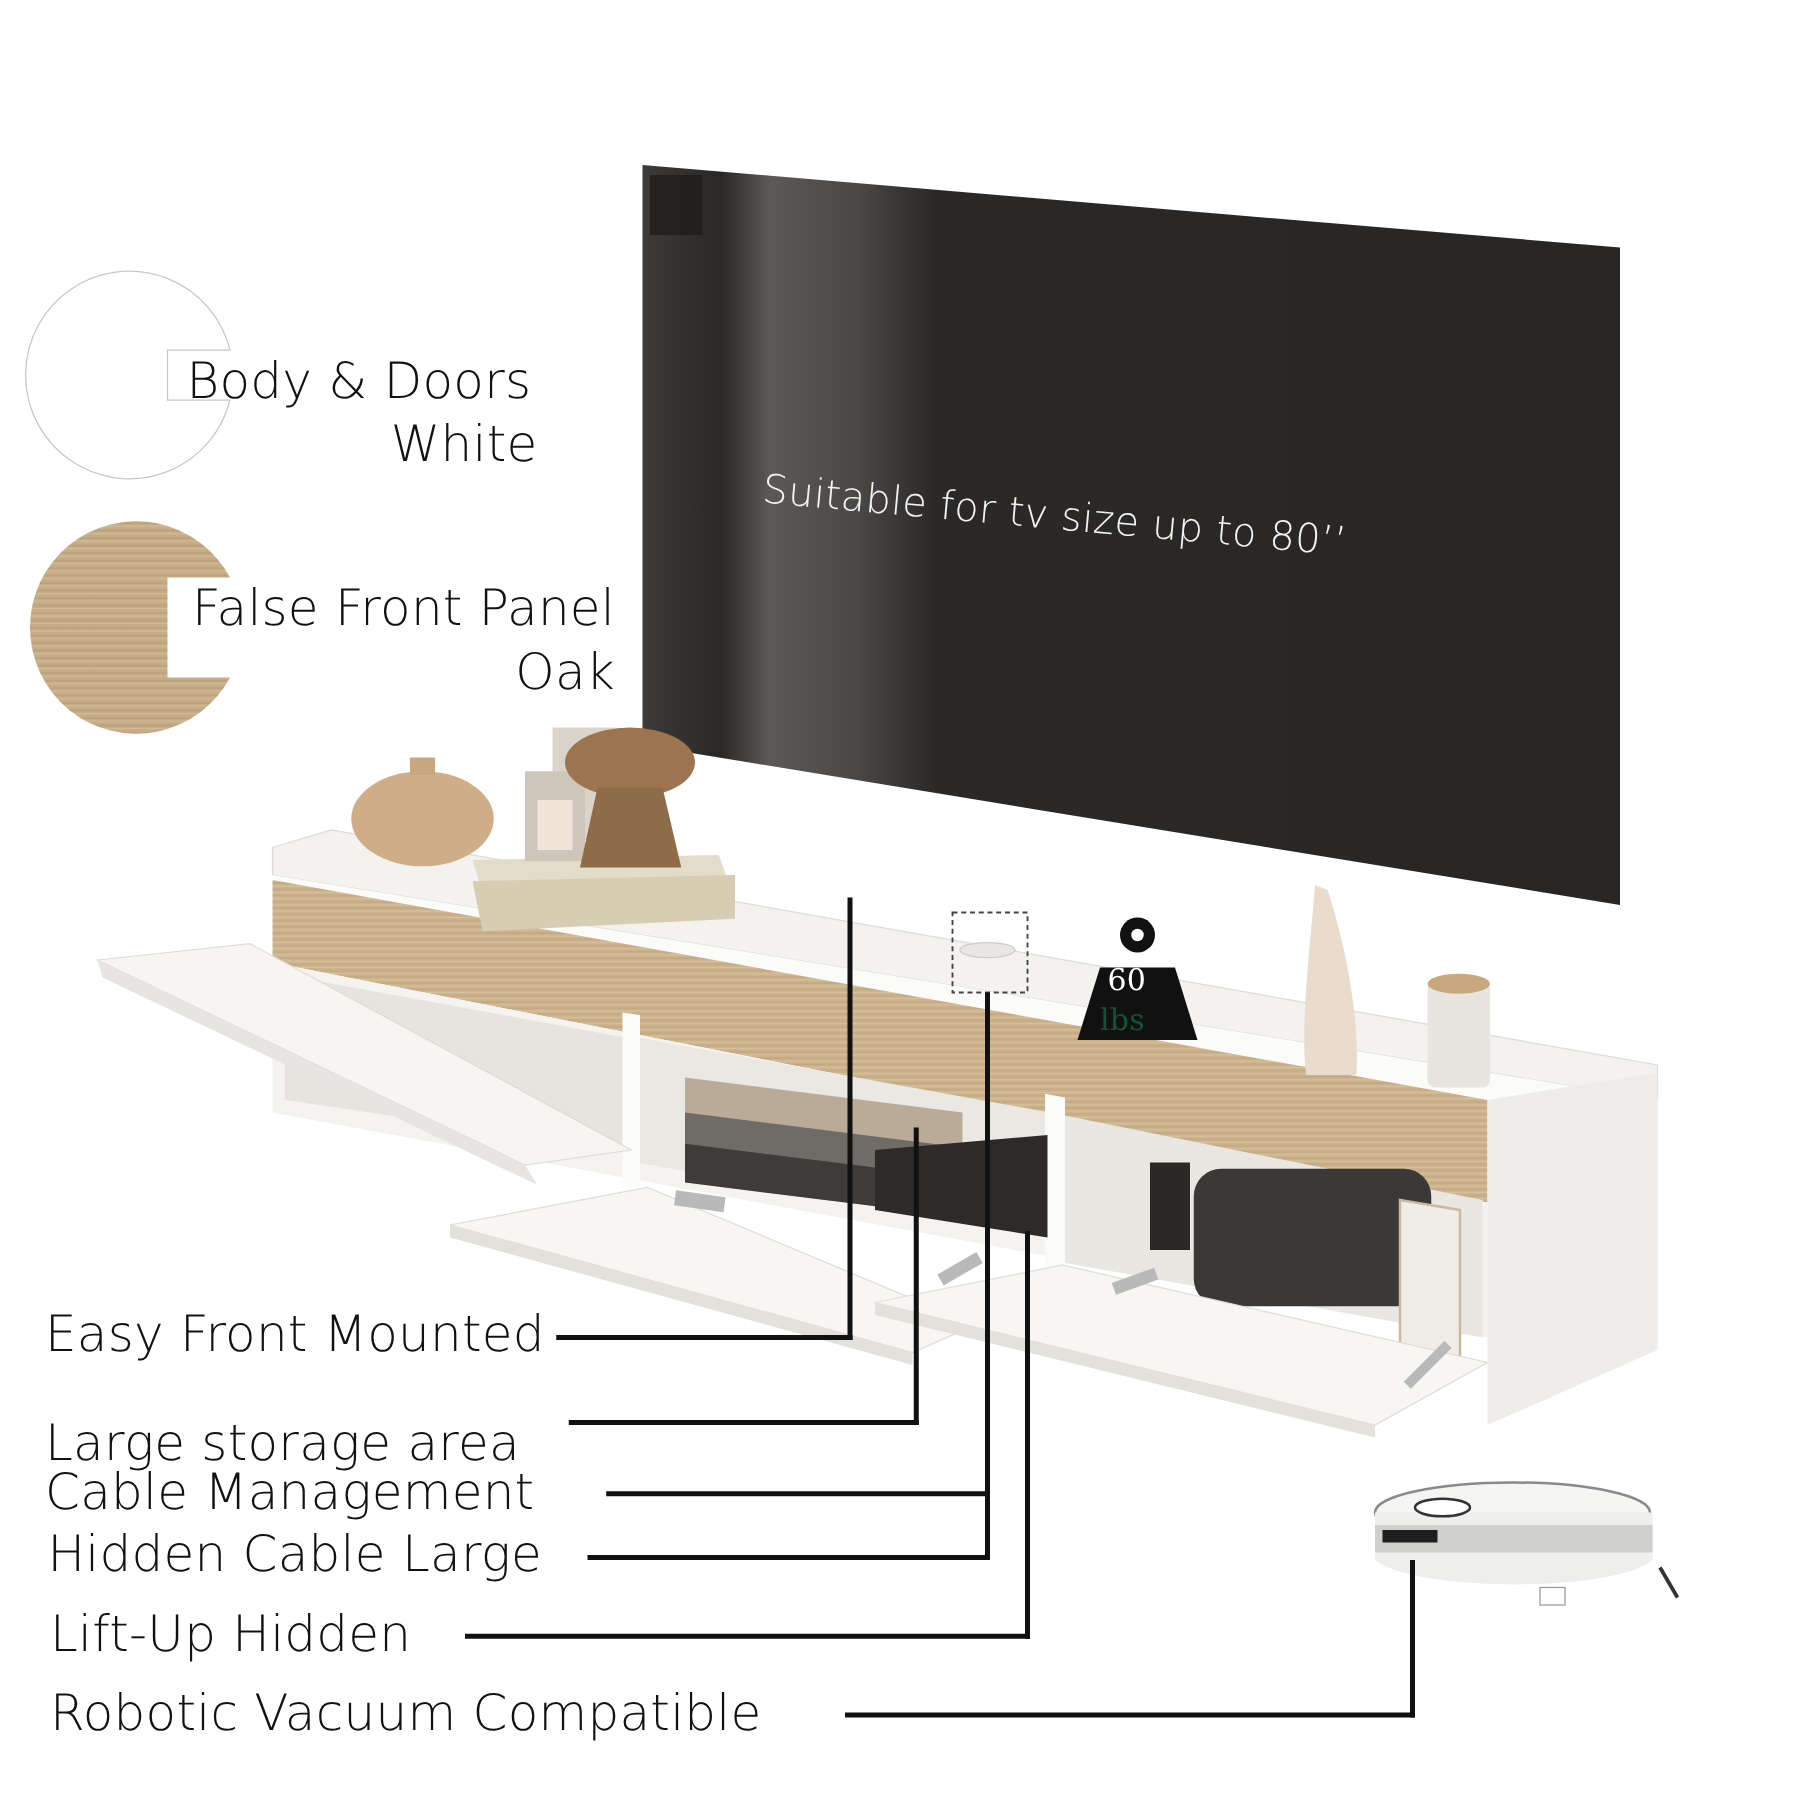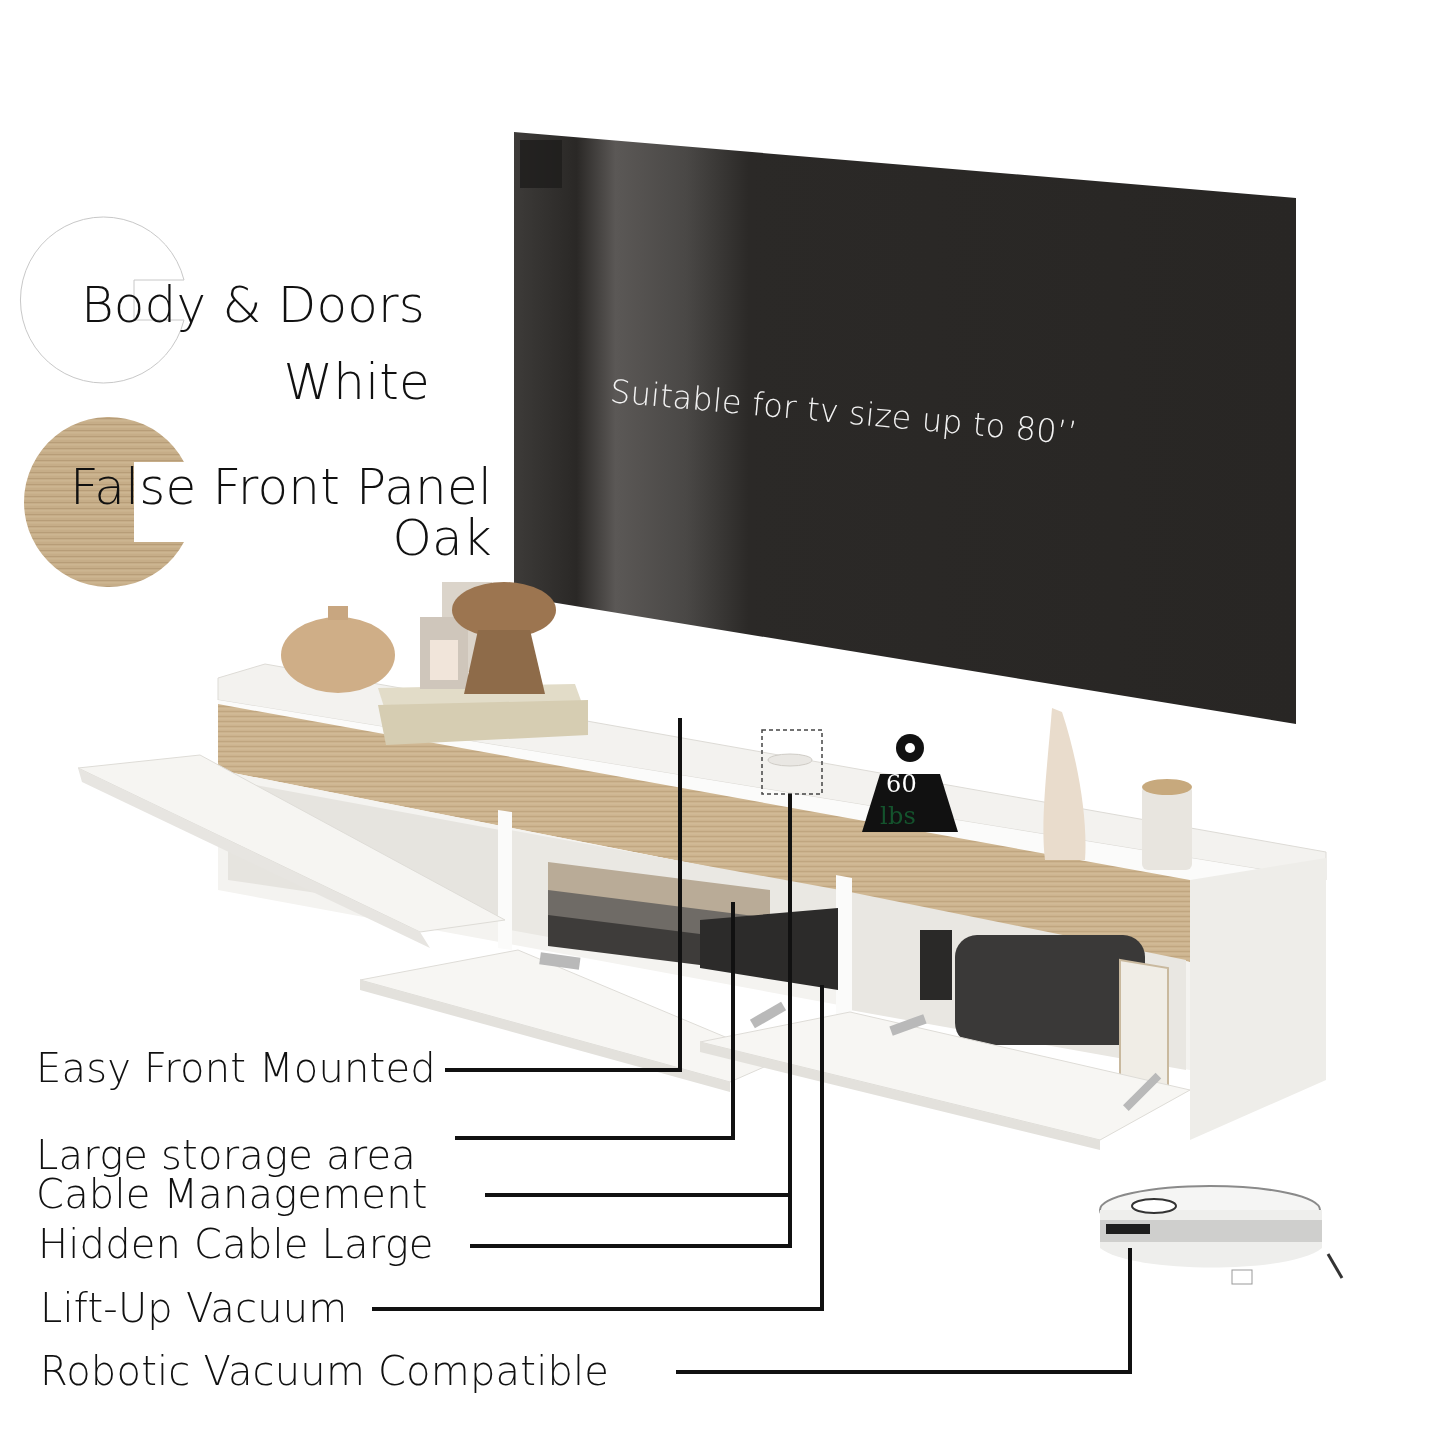"Body & Doors" .swatch-label { font-size: 50px -> 40px }
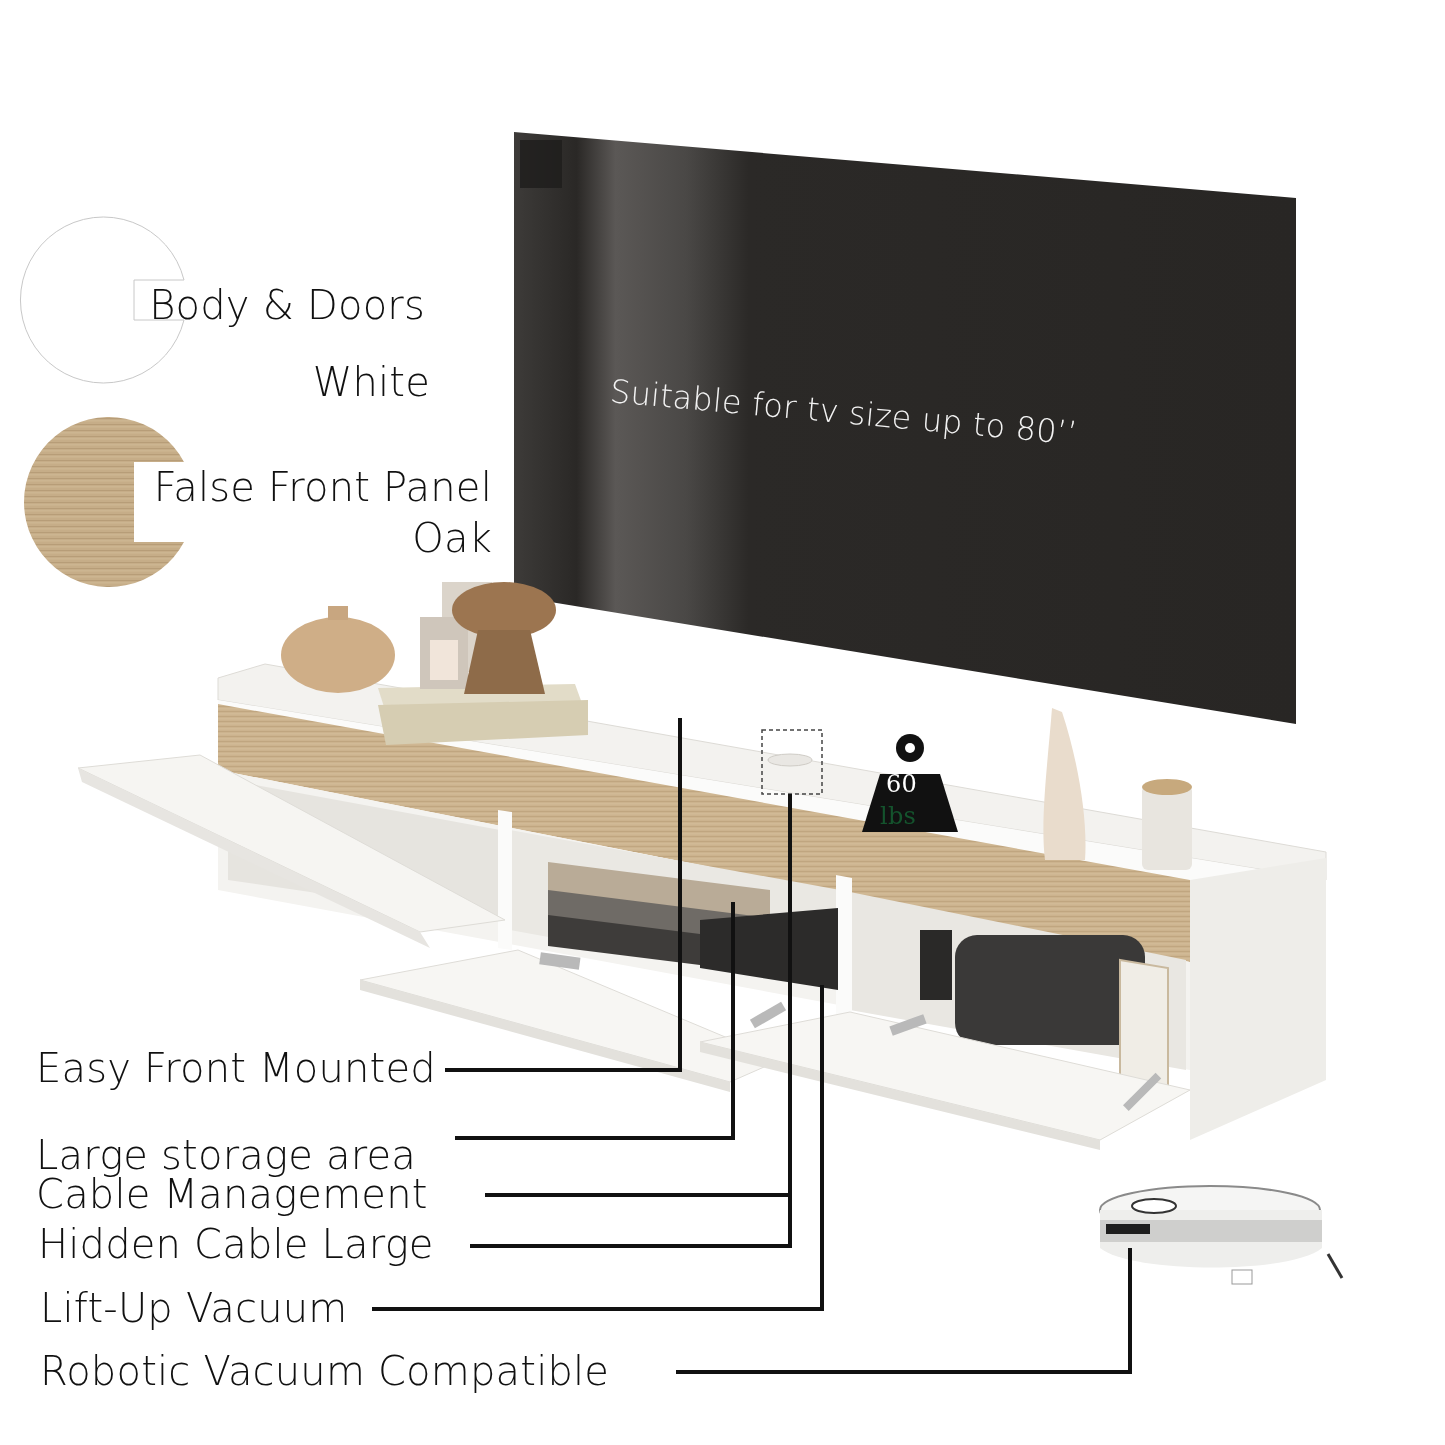"White" div.label { margin-top: 26px -> none }
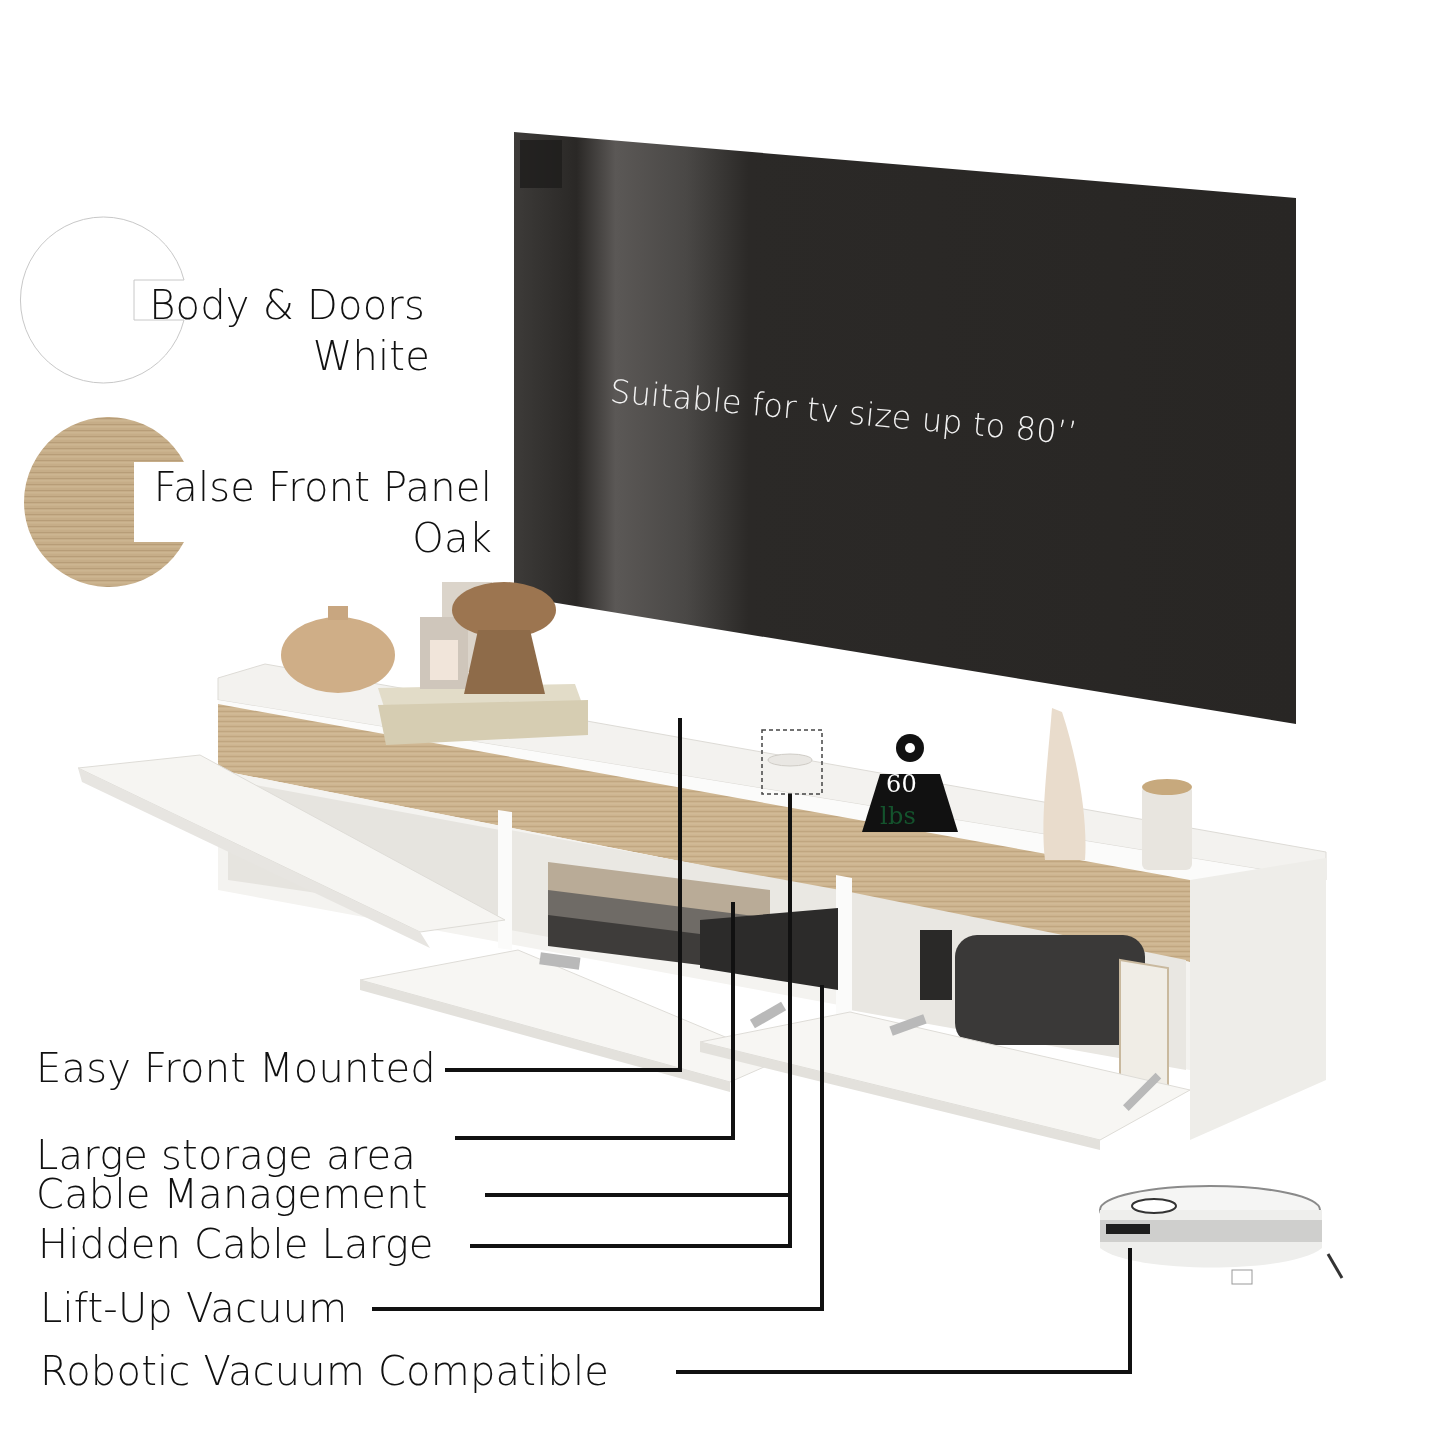"Lift-Up Vacuum" div.label { text: Vacuum -> Hidden }
